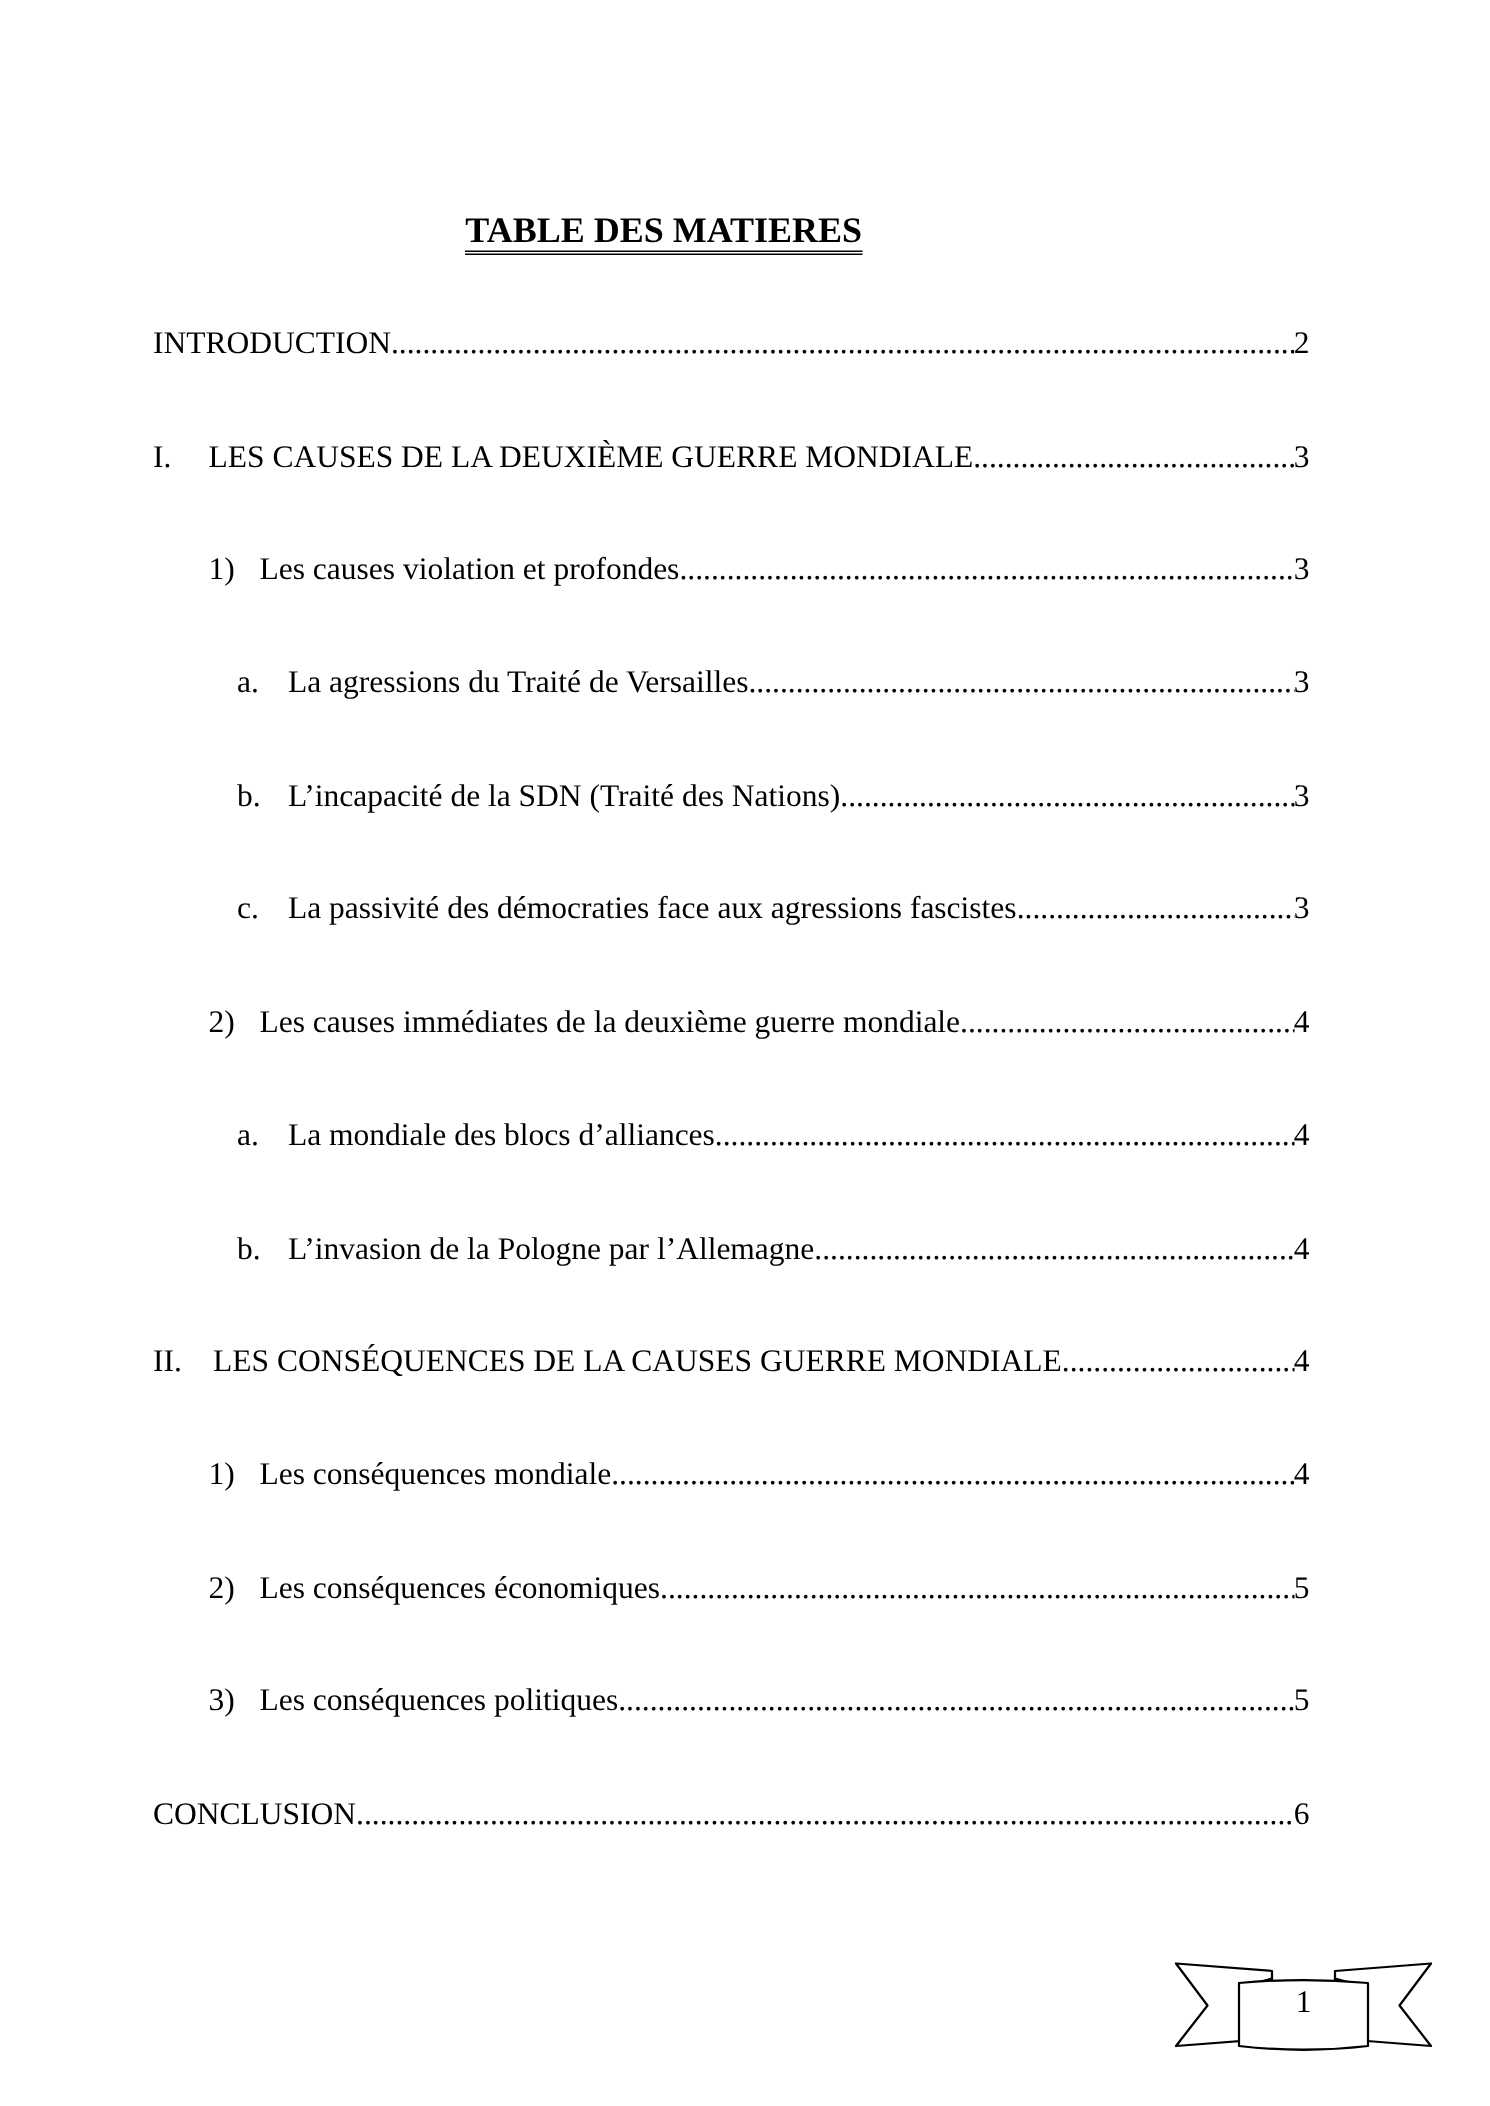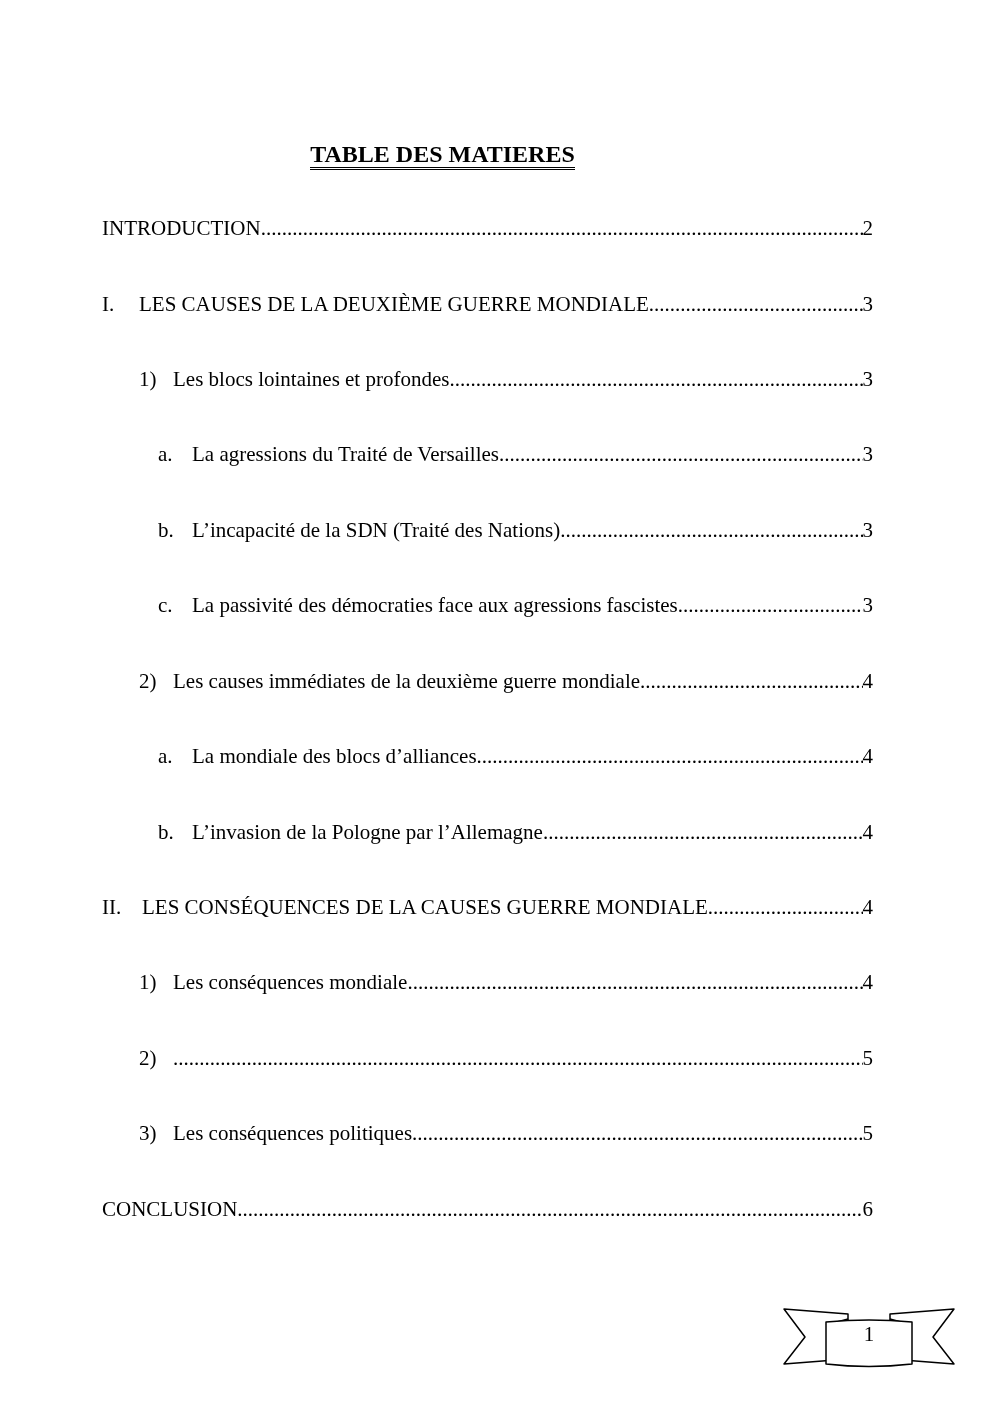"Les blocs lointaines et profondes" span.toc-label { text: blocs lointaines -> causes violation }
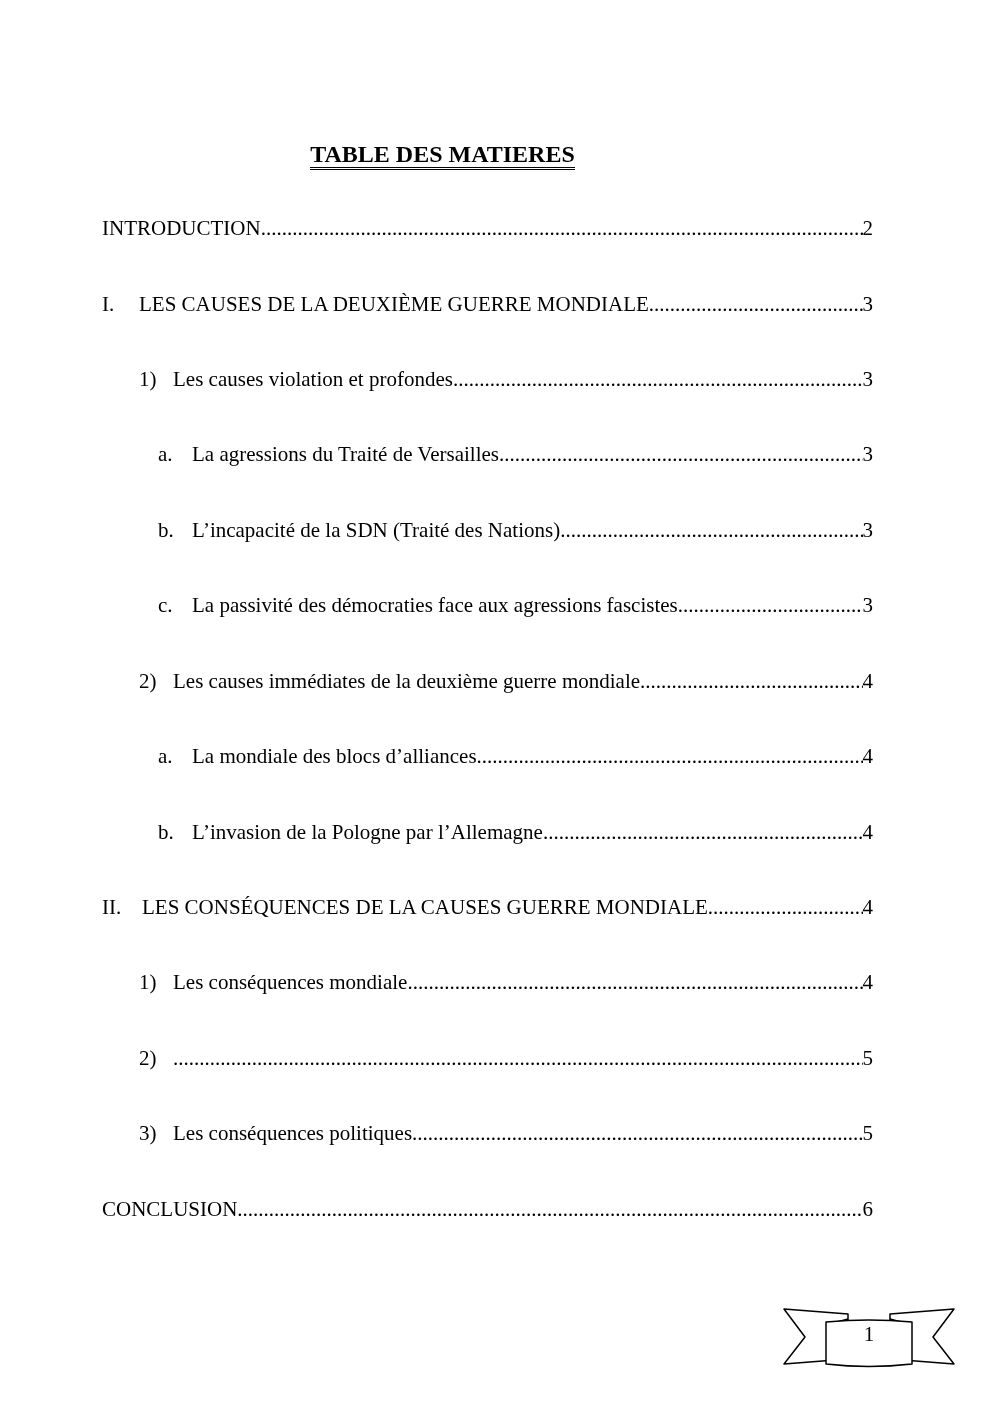"Les conséquences économiques" span.toc-label { html: none -> <span>Les conséquences économiques</span> }
